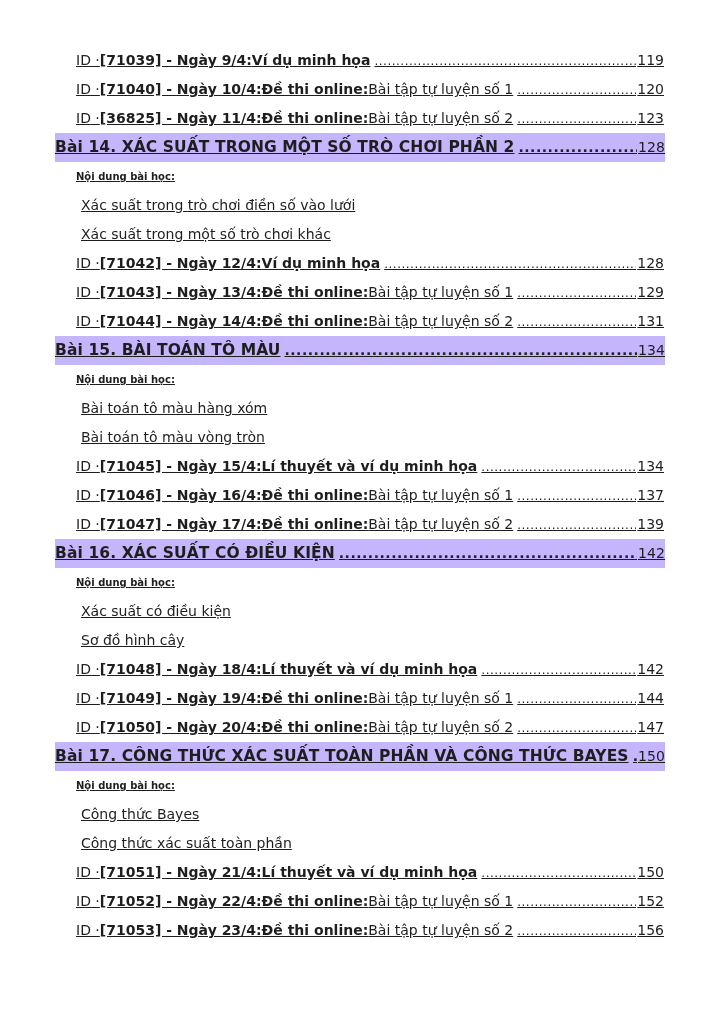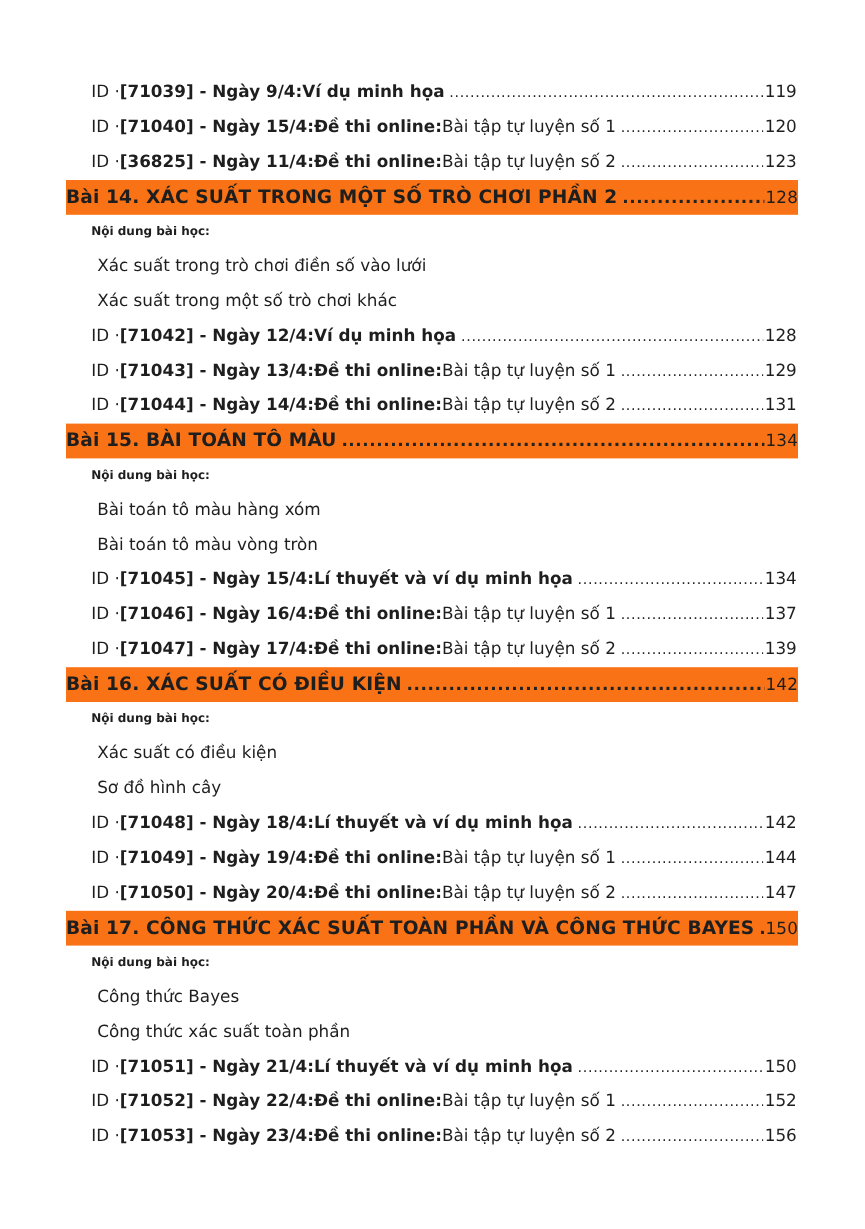"ID ·" .page { text-decoration: none -> underline; top: 63px -> 46px }
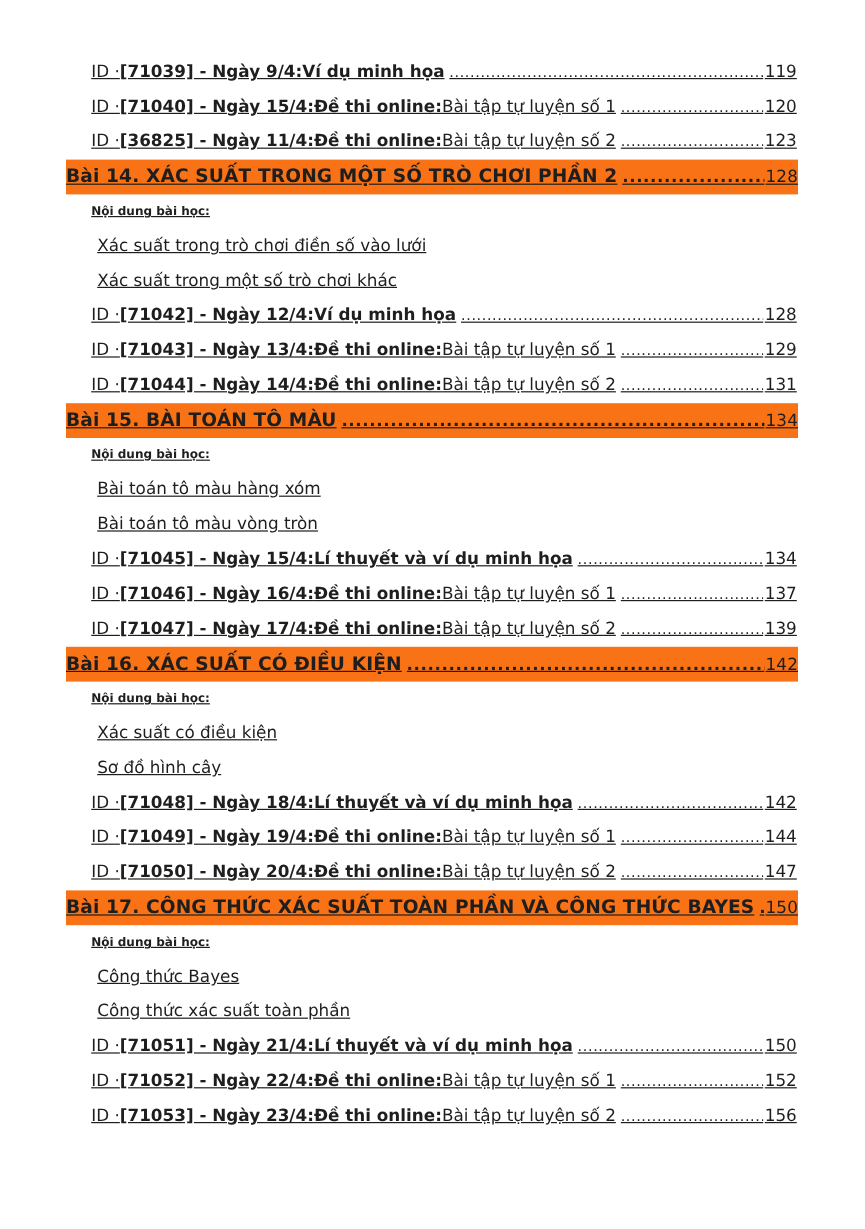"[71040] - Ngày 15/4:" span.b { text: 15/4 -> 10/4 }
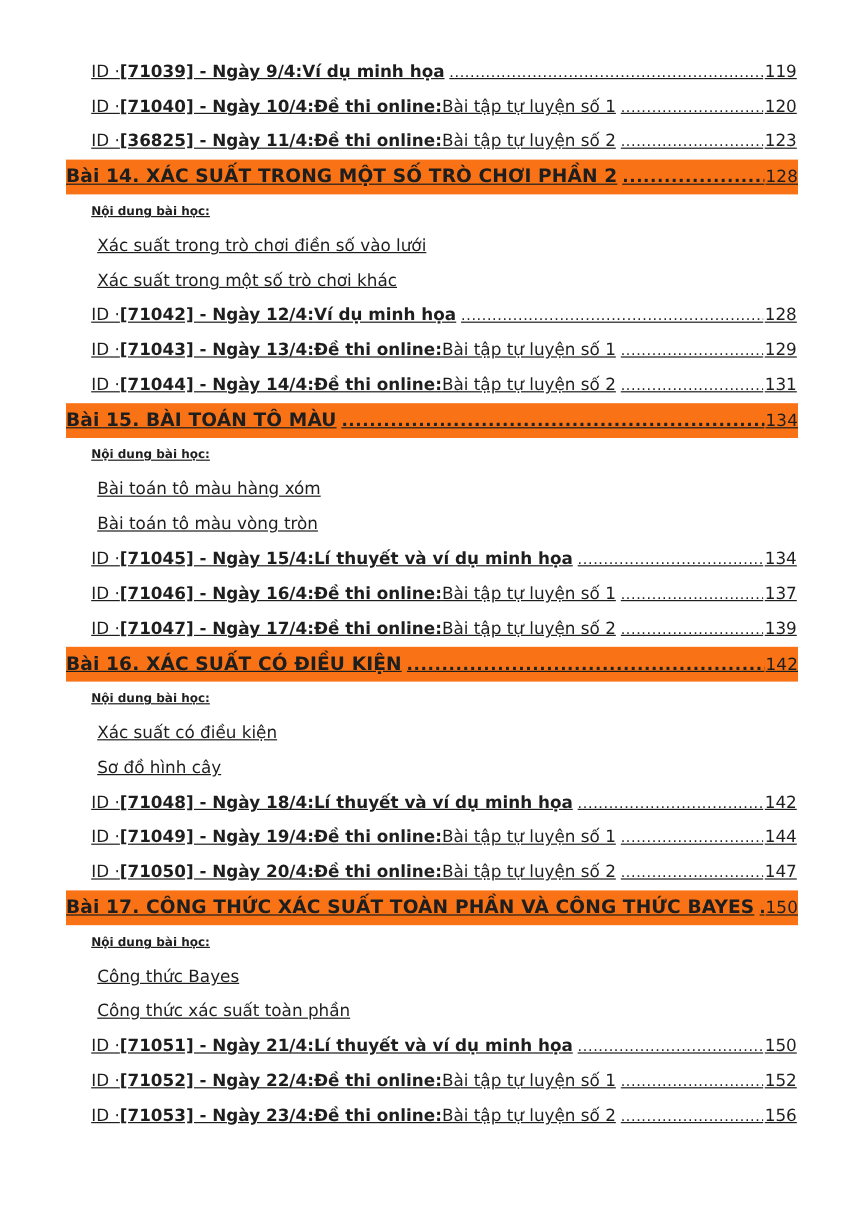"Bài 14. XÁC SUẤT TRONG" .row.heading { background: #f97316 -> #c4b5fd }
